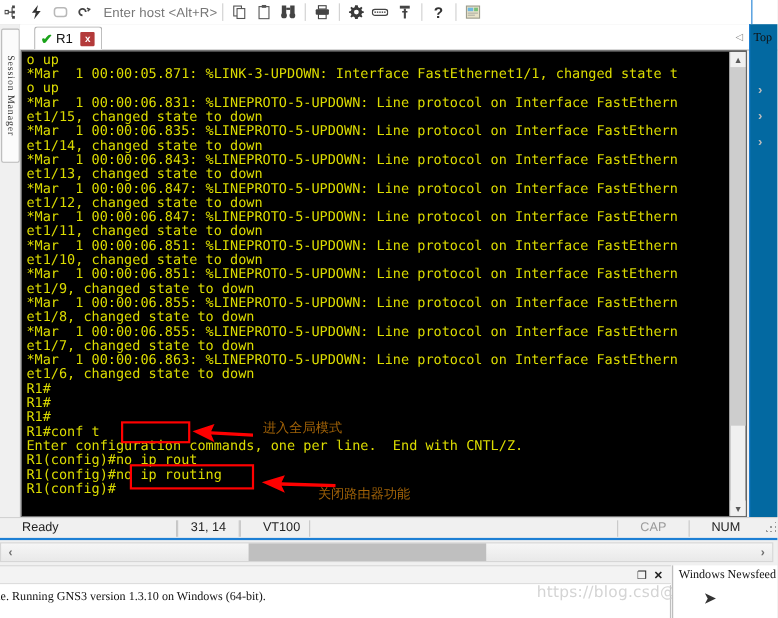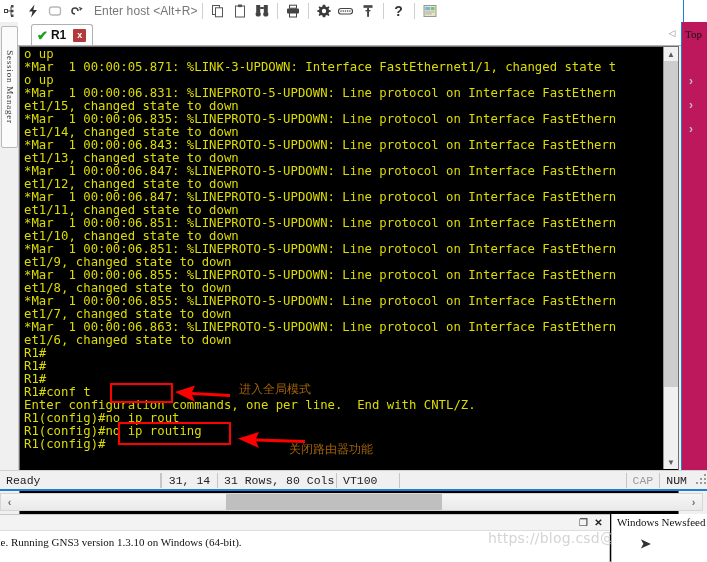"R1" .tab-label { font-weight: bold -> normal }
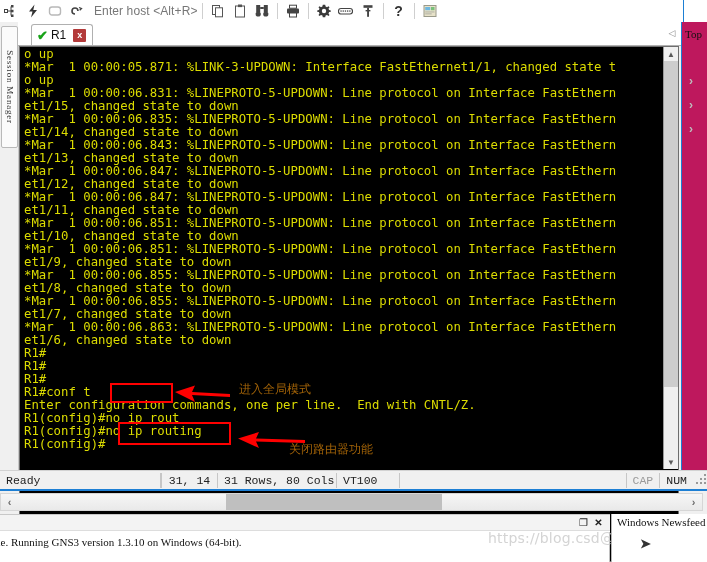"Top" .right-strip { background: #be185d -> #0369a1 }
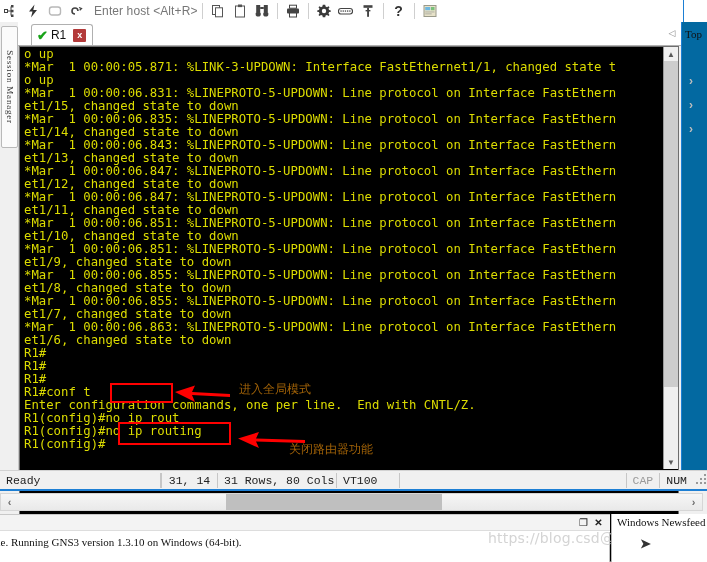"o up" .term-wrap { height: 516px -> 424px }
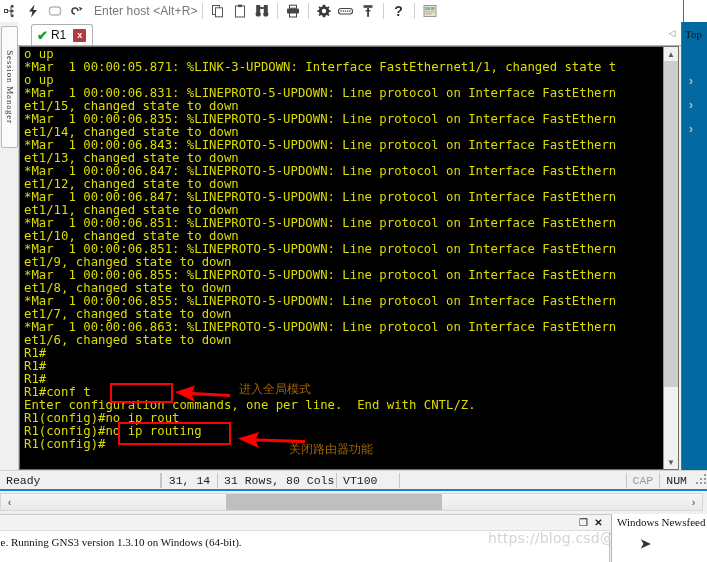"Ready" .sb-cell { font-family: Liberation Mono, monospace -> none; padding: 0 6px -> 0 20px }
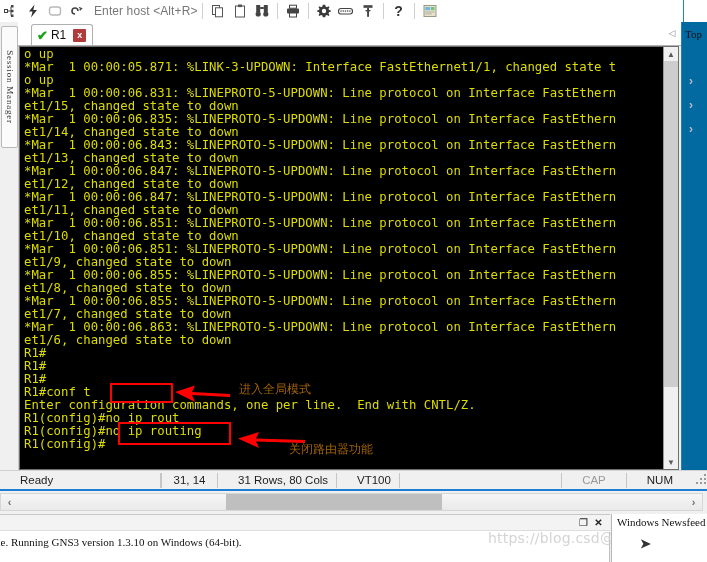"31 Rows, 80 Cols" div.sb-cell { html: <div>31 Rows, 80 Cols</div> -> none }
